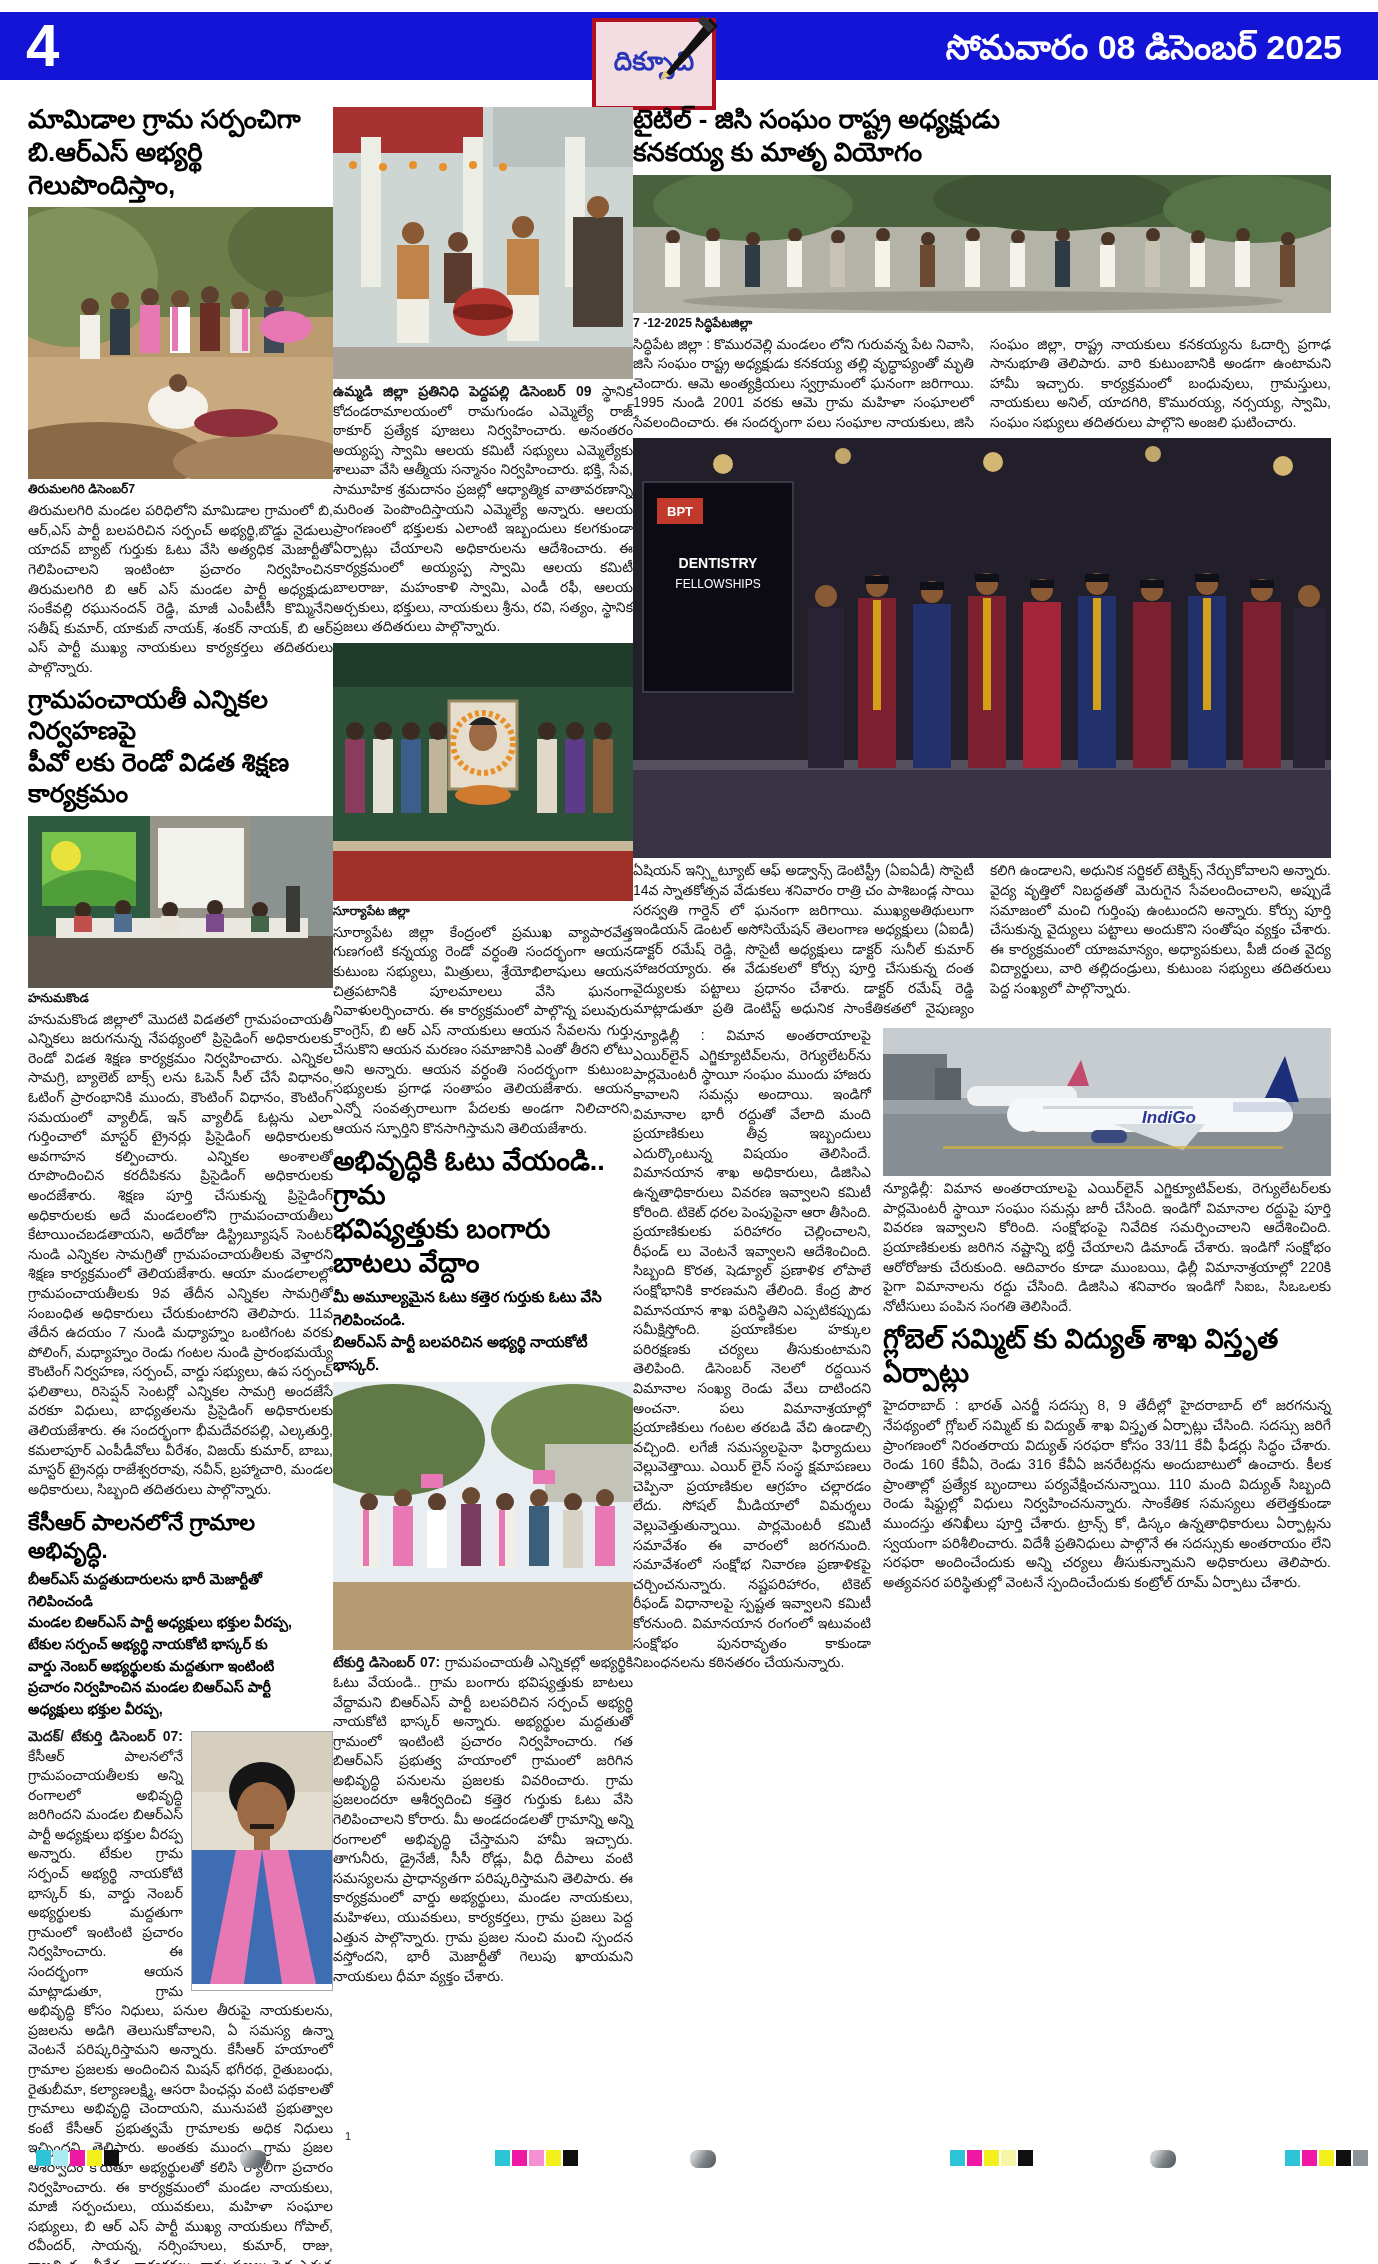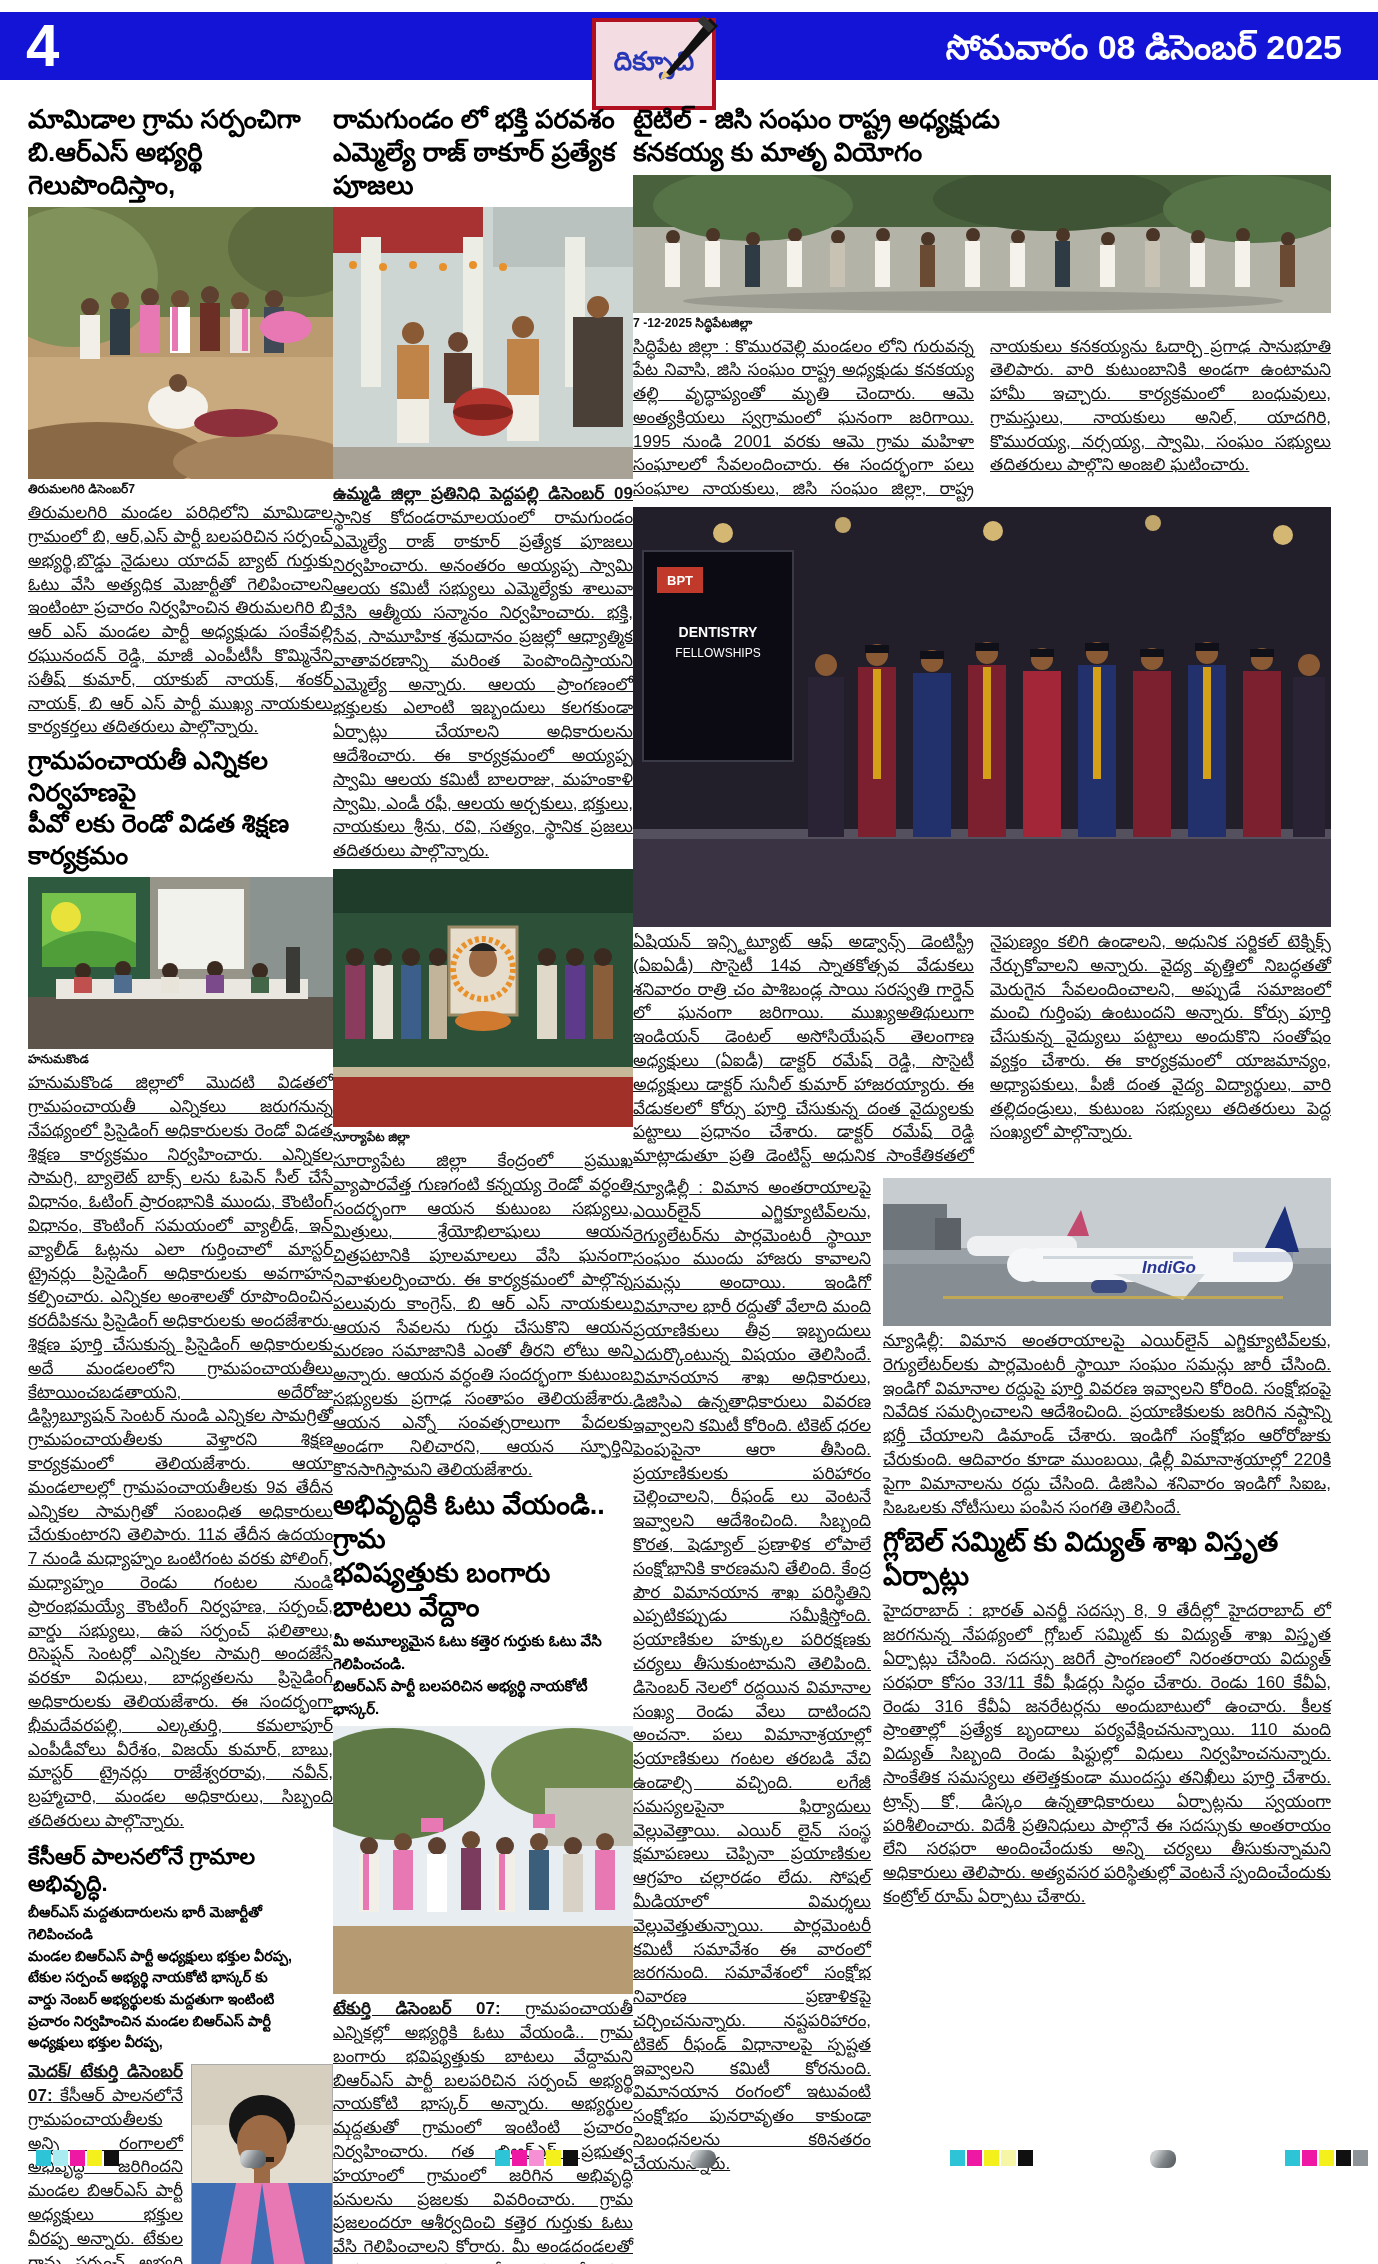"రామగుండం లో భక్తి పరవశం" h2.hl { html: <h2>రామగుండం లో భక్తి పరవశం ఎమ్మెల్యే రాజ్ ఠాకూర్ ప్రత్యేక పూజలు</h2> -> none }
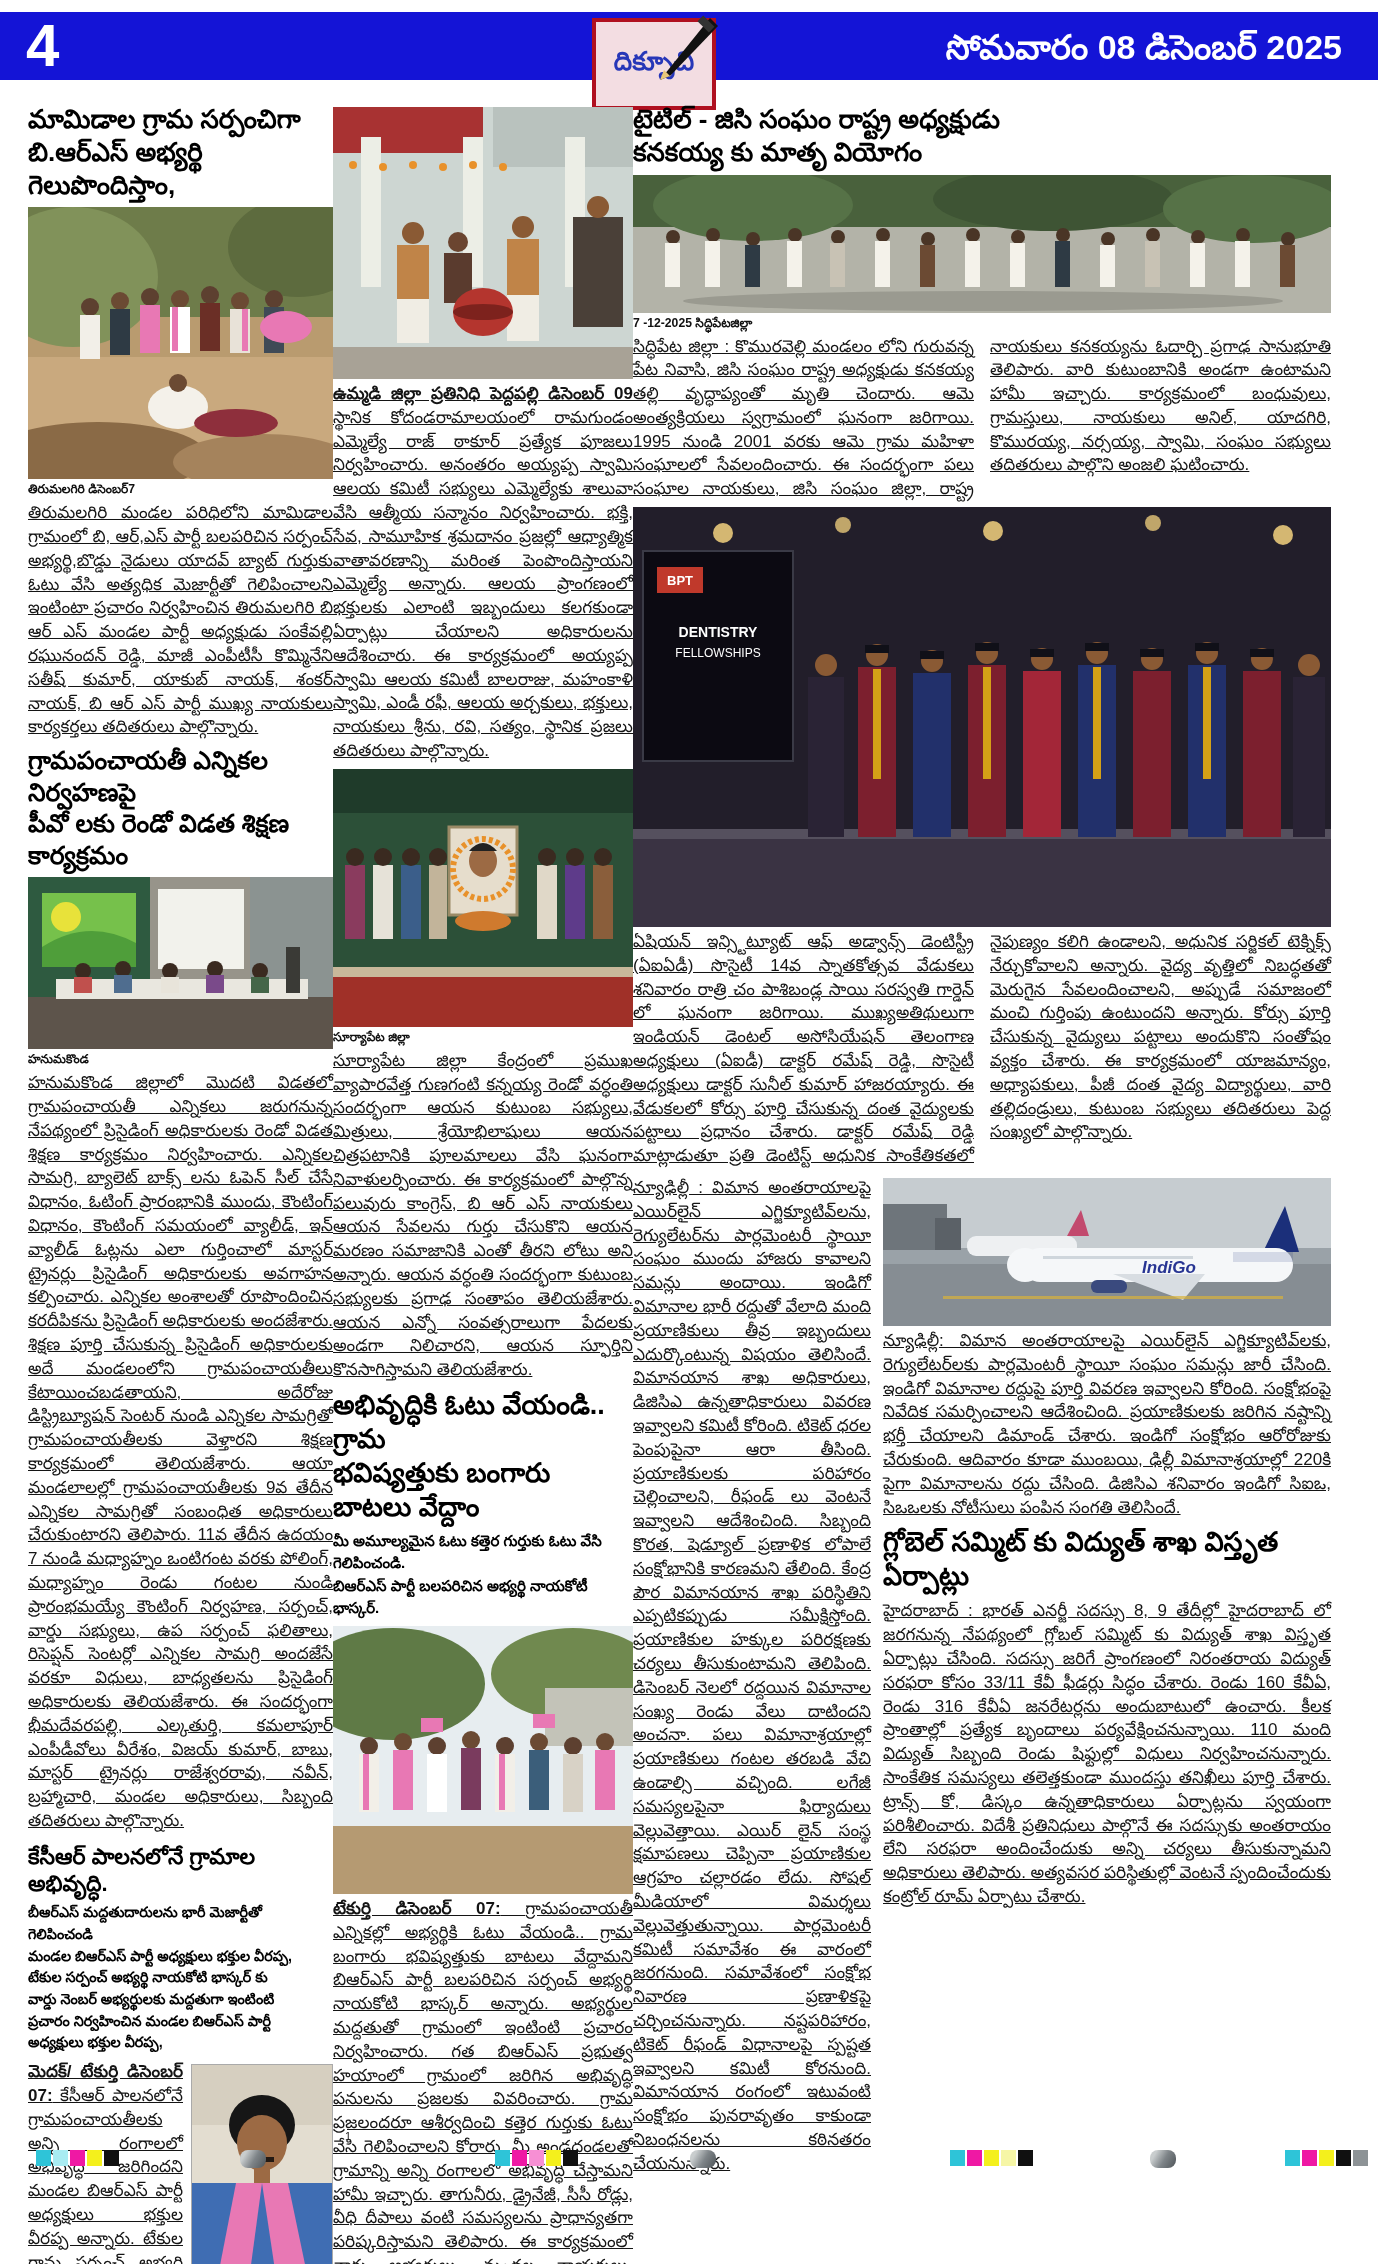"సిద్ధిపేట జిల్లా : కొమురవెల్లి మండలం" .bt { font-size: 17px -> 14px; text-decoration: underline -> none }
